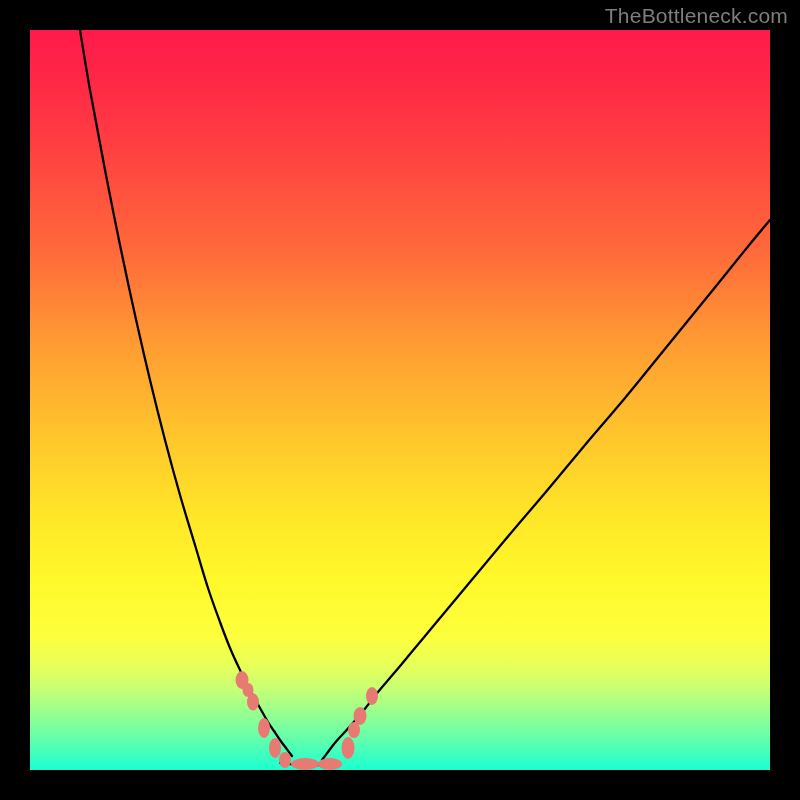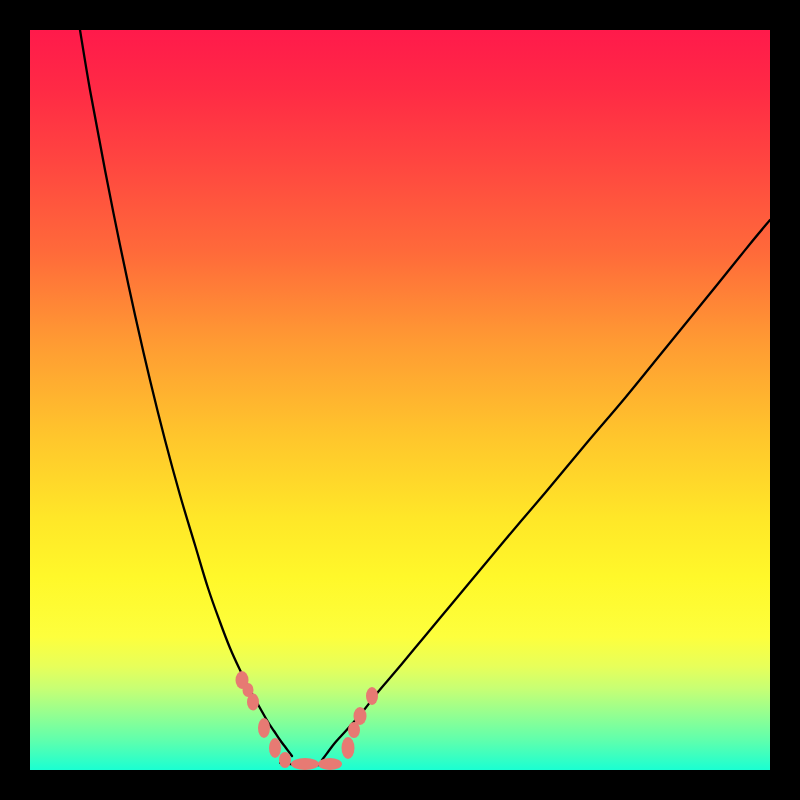"TheBottleneck.com" div.watermark { html: none -> <div>TheBottleneck.com</div> }
